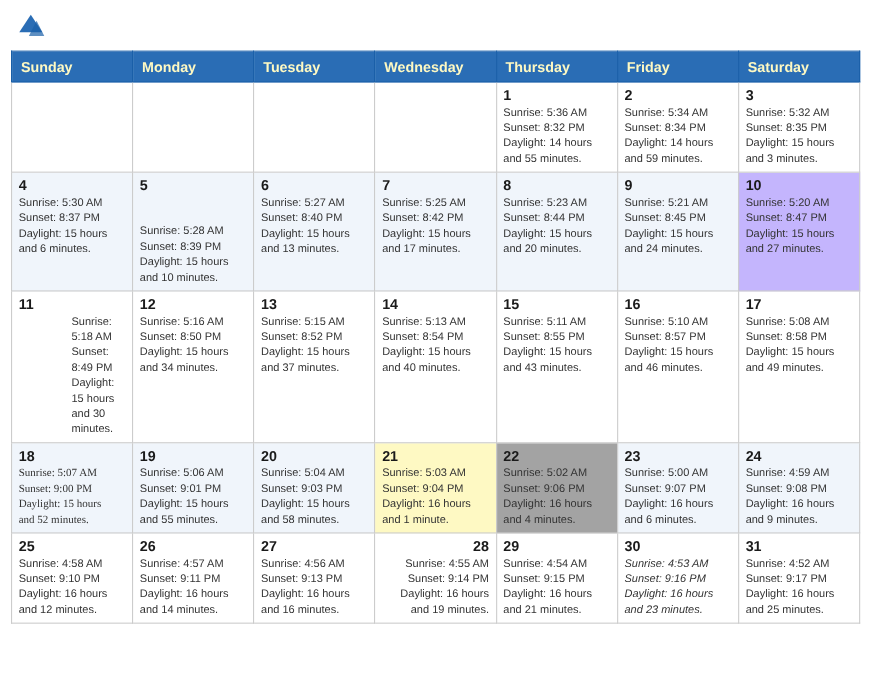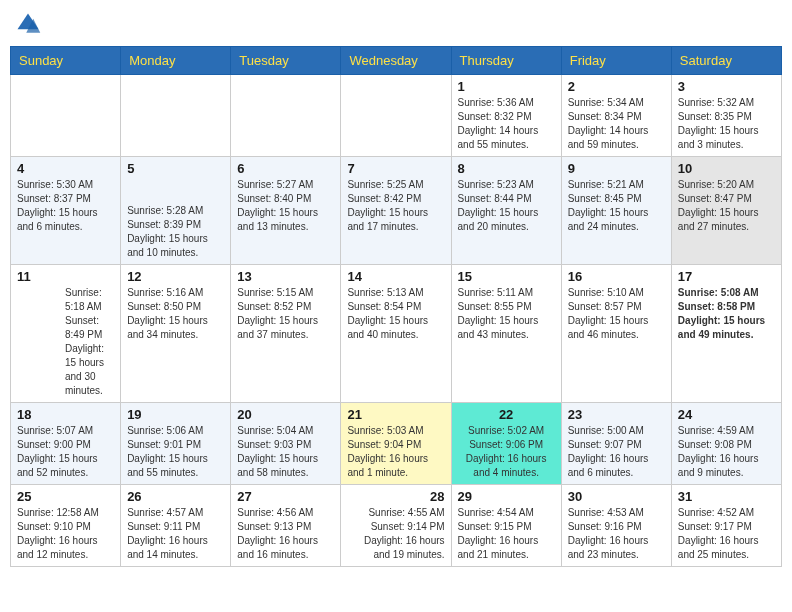"Sunday" .calendar th { color: #fde047 -> #fef9c3; font-weight: normal -> bold }
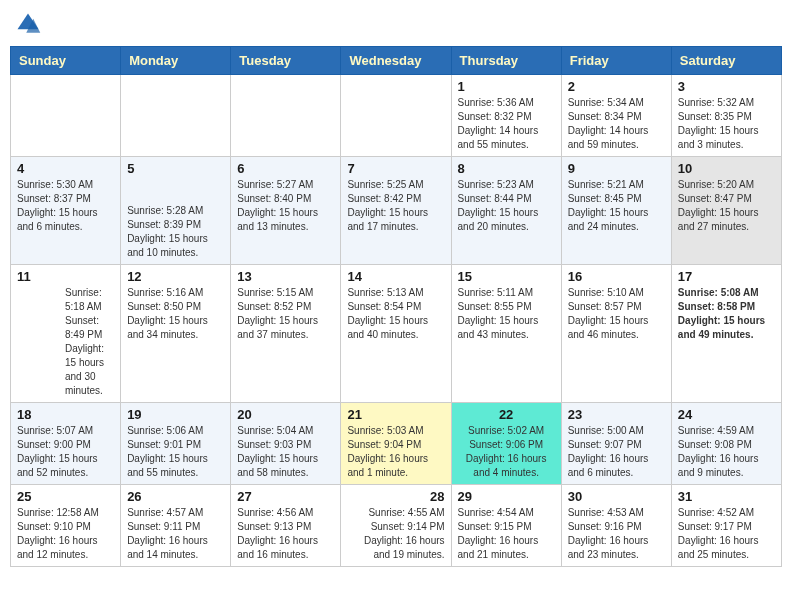"10" td { background-color: #e5e5e5 -> #c4b5fd }
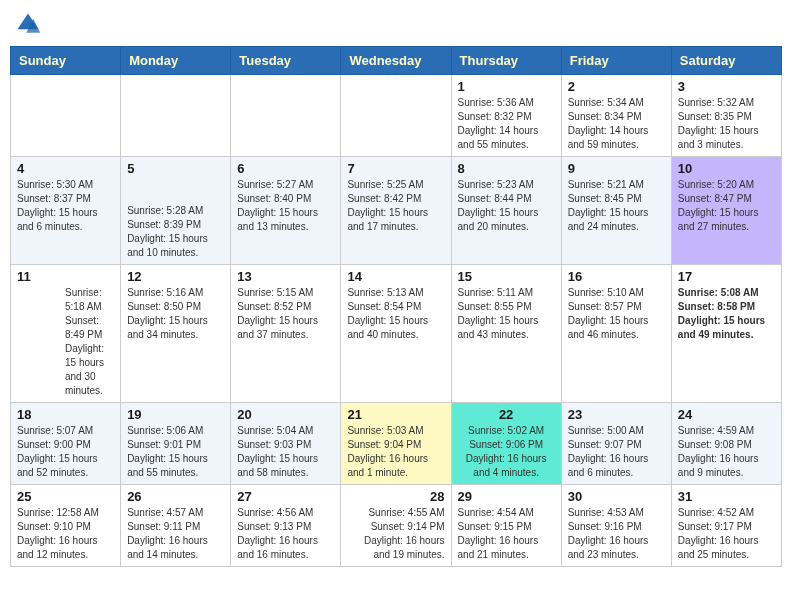"Sunrise: 5:08 AM" div.day-info { font-weight: bold -> none }
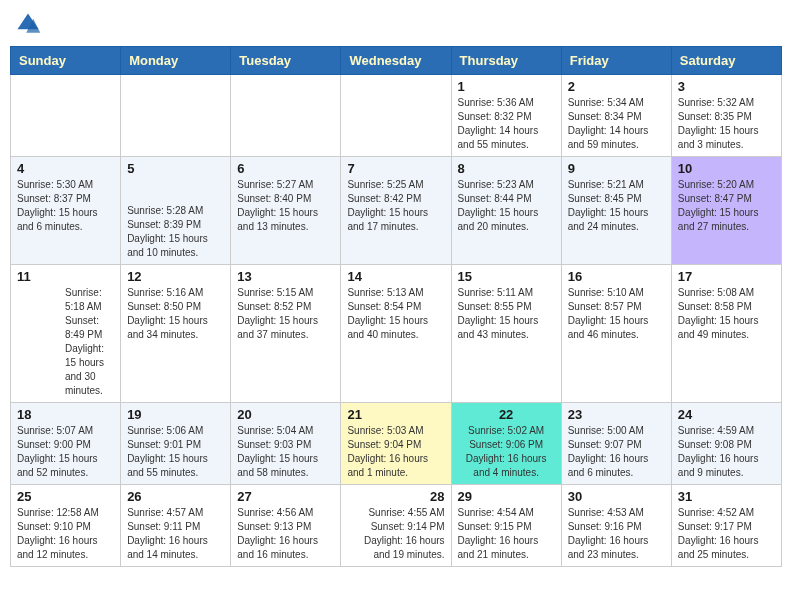"22" td { background-color: #5eead4 -> #a3a3a3; text-align: center -> none }
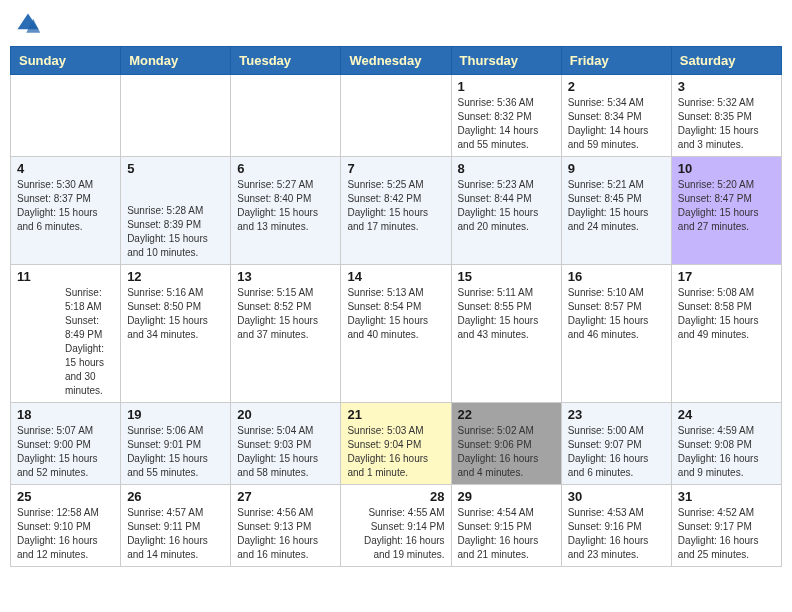"Sunrise: 5:07 AM" div.day-info { font-family: none -> Liberation Serif, serif }
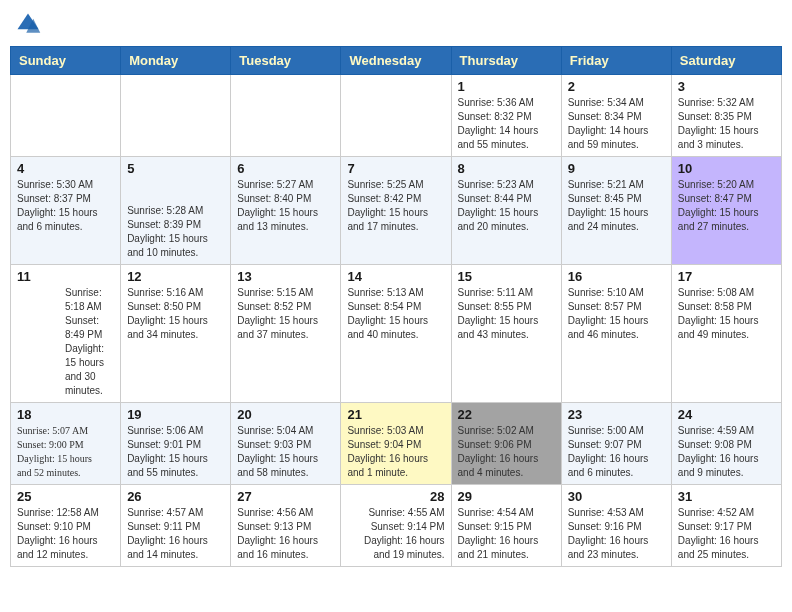"Sunrise: 12:58 AM" div.day-info { text: 12:58 -> 4:58 }
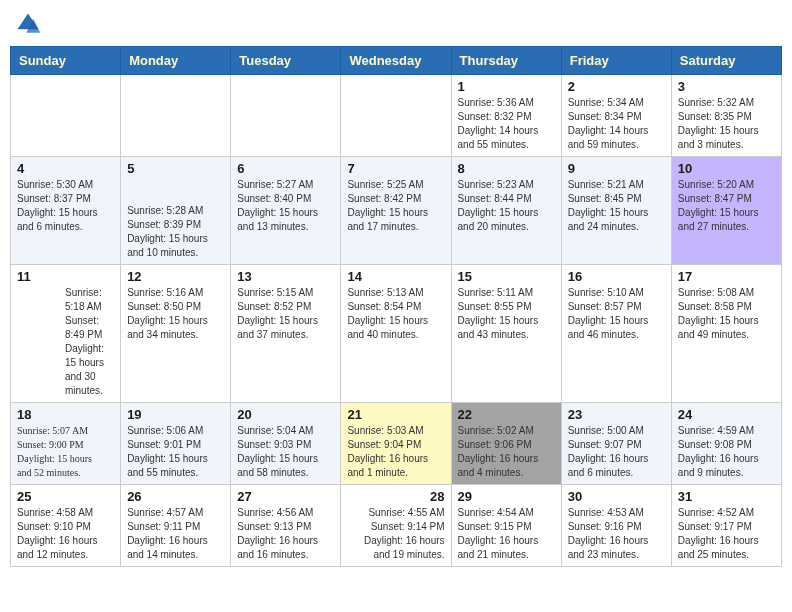"Sunrise: 4:53 AM" div.day-info { font-style: none -> italic }
